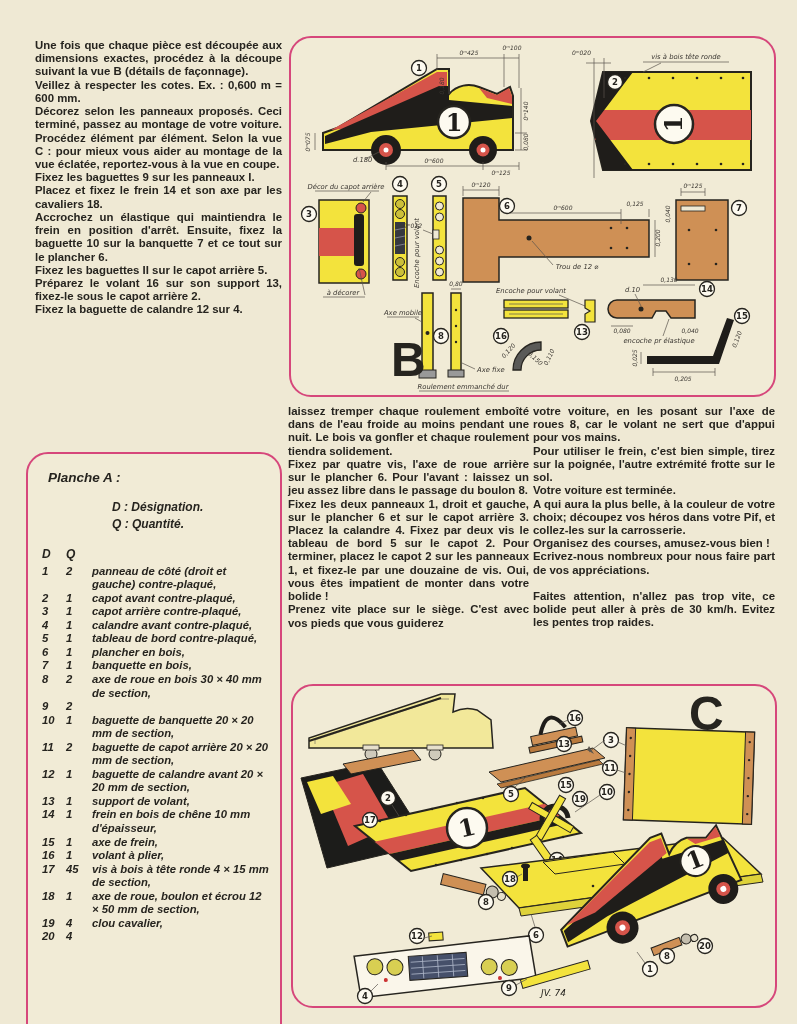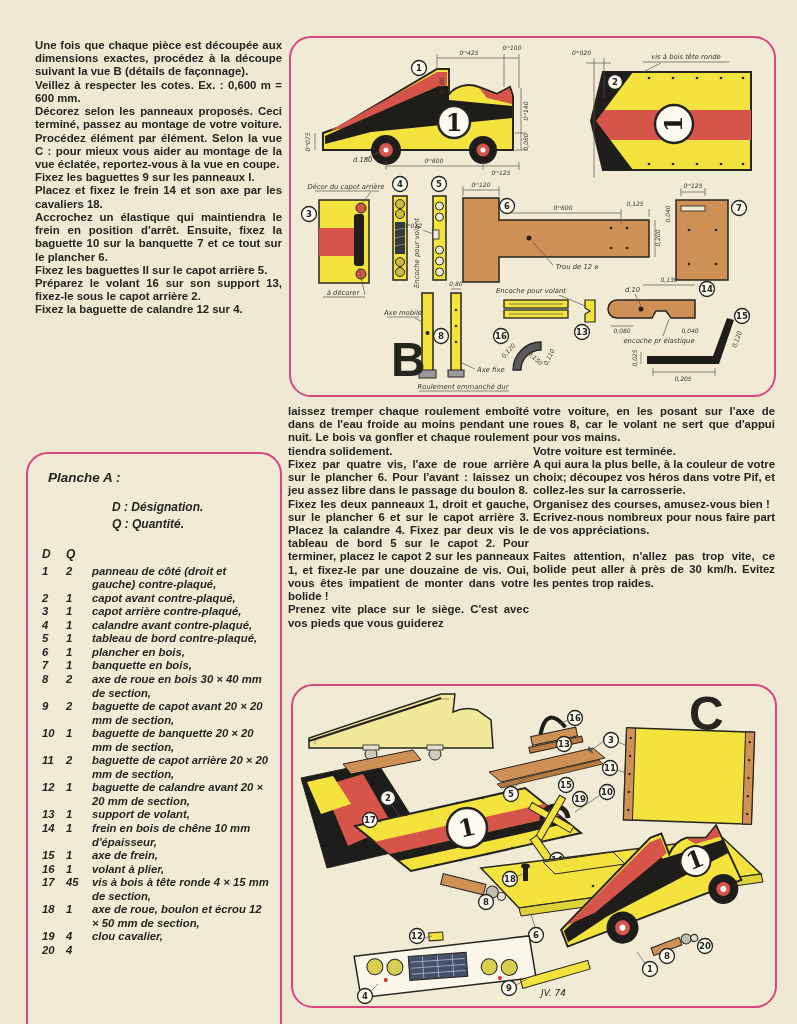"Pour utiliser le frein, c'est" p { html: none -> <p>Pour utiliser le frein, c'est bien simple, tirez sur la poignée, l'autre extrémité frotte sur le sol.</p> }
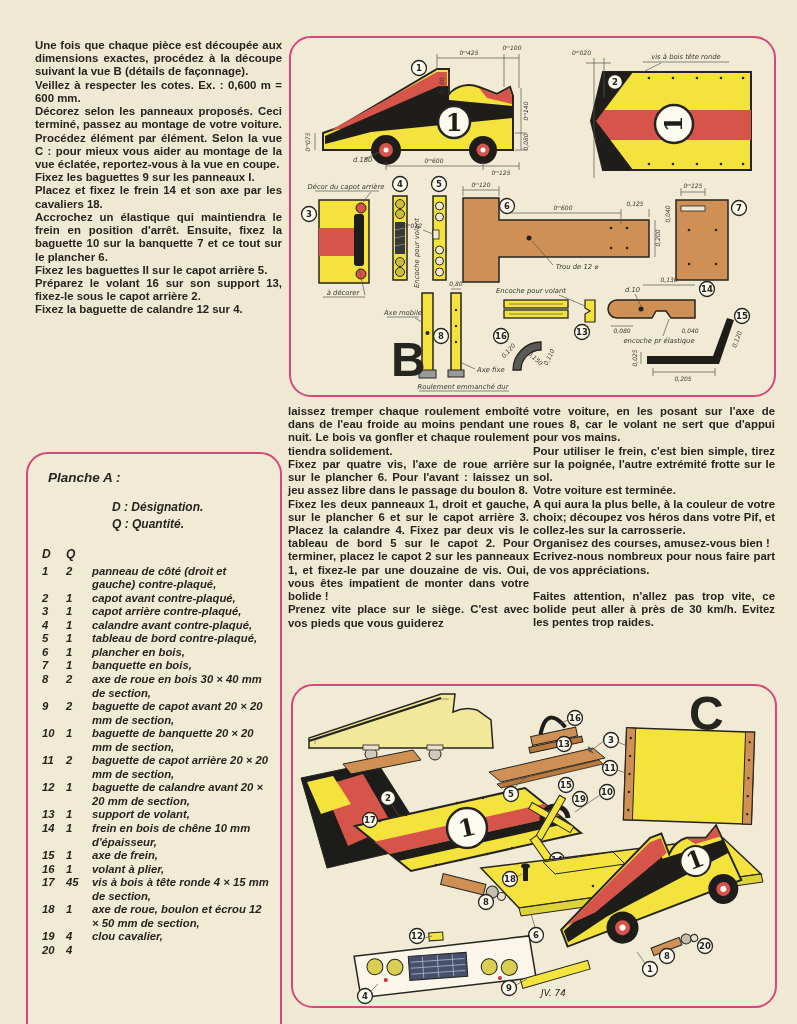"baguette de capot avant 20" span.pl-t { html: <span>baguette de capot avant 20 × 20 mm de section,</span> -> none }
